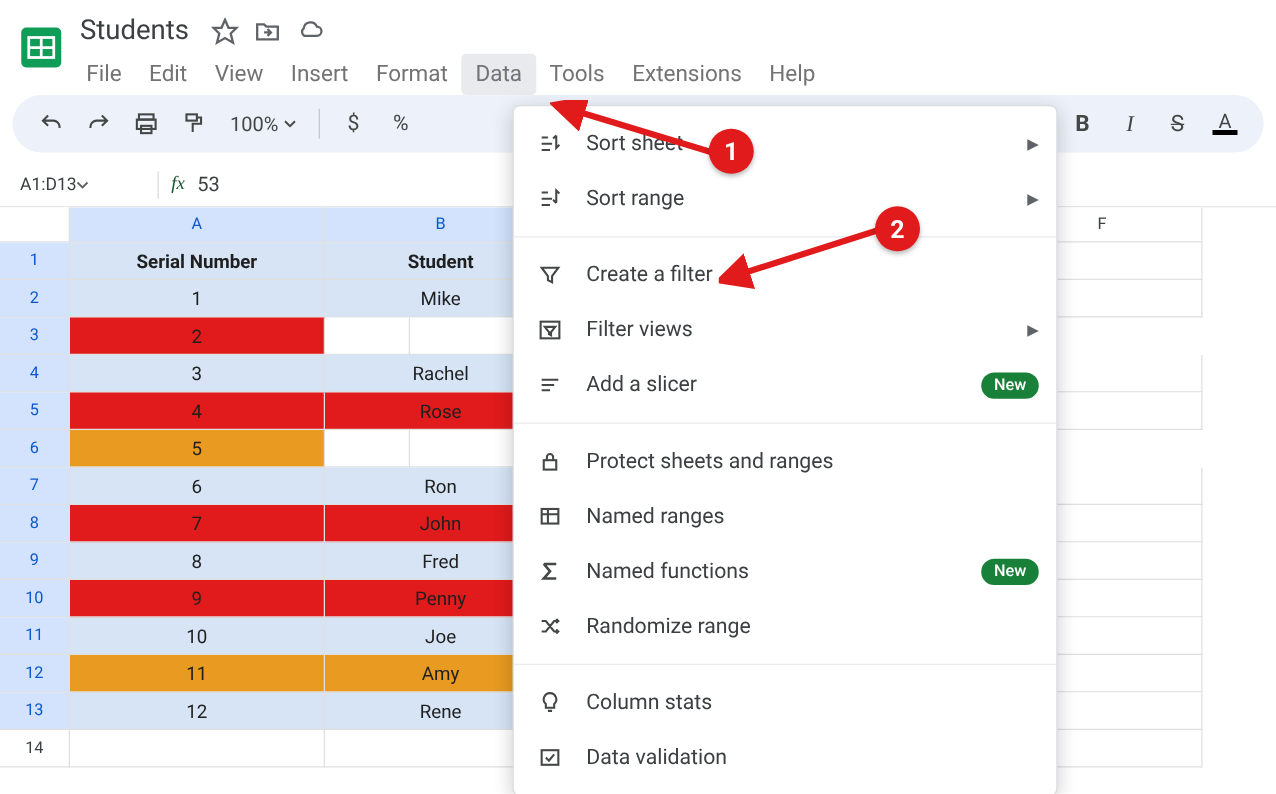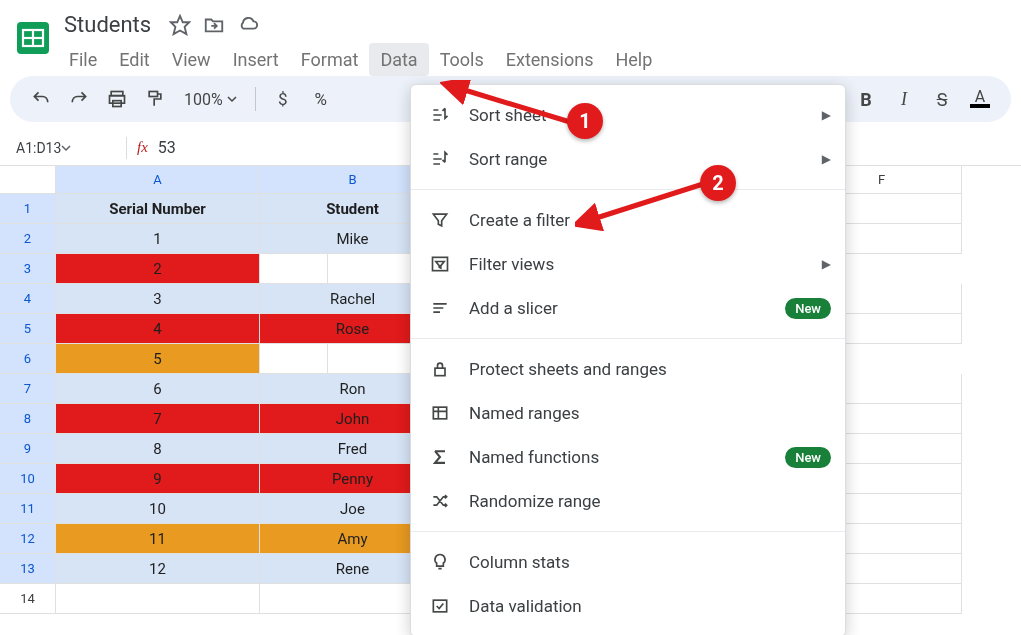"fx" .fx-label { color: #b91c1c -> #14532d }
